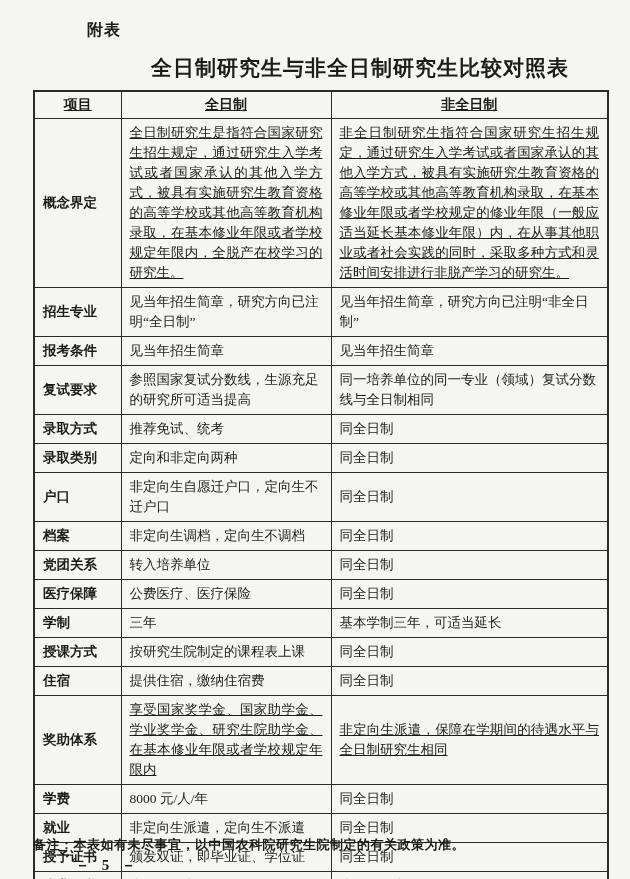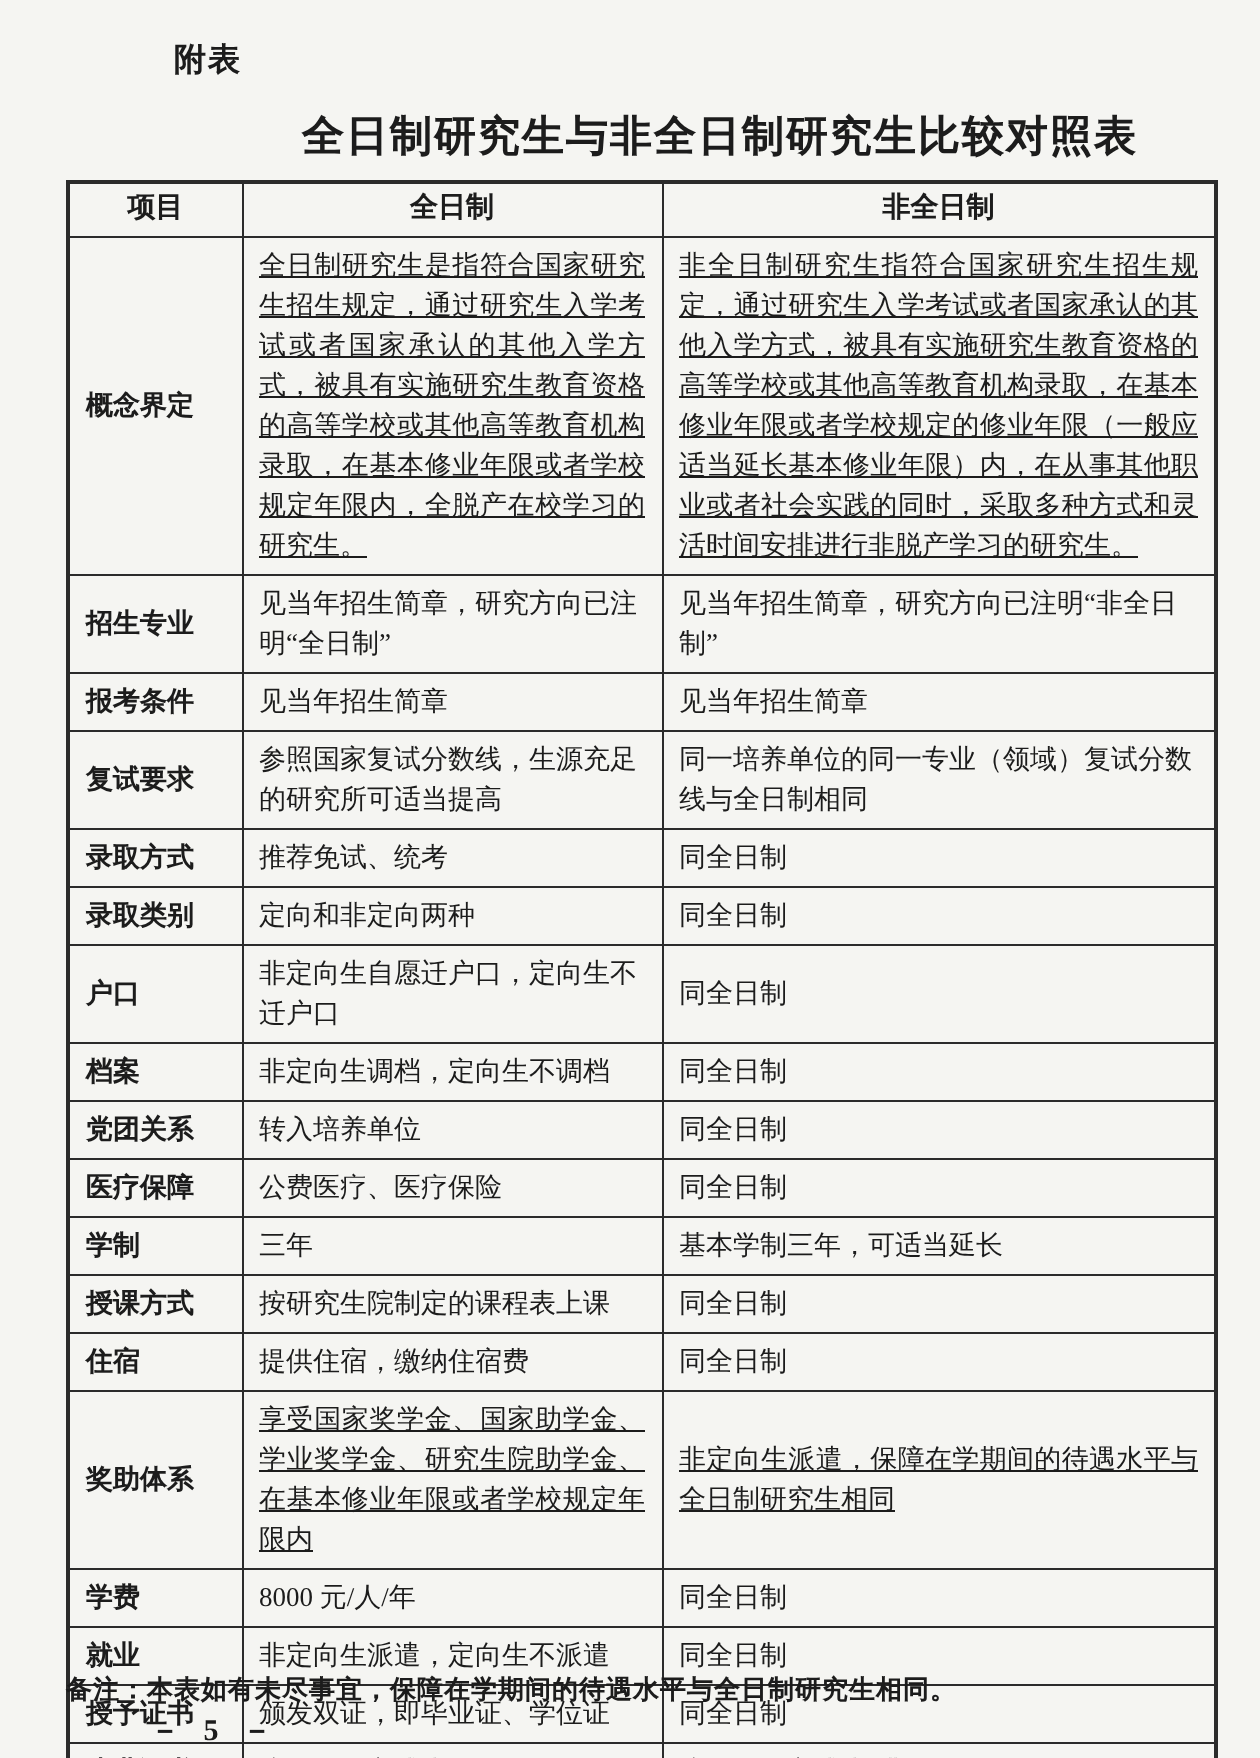"项目" table.cmp th { text-decoration: none -> underline }
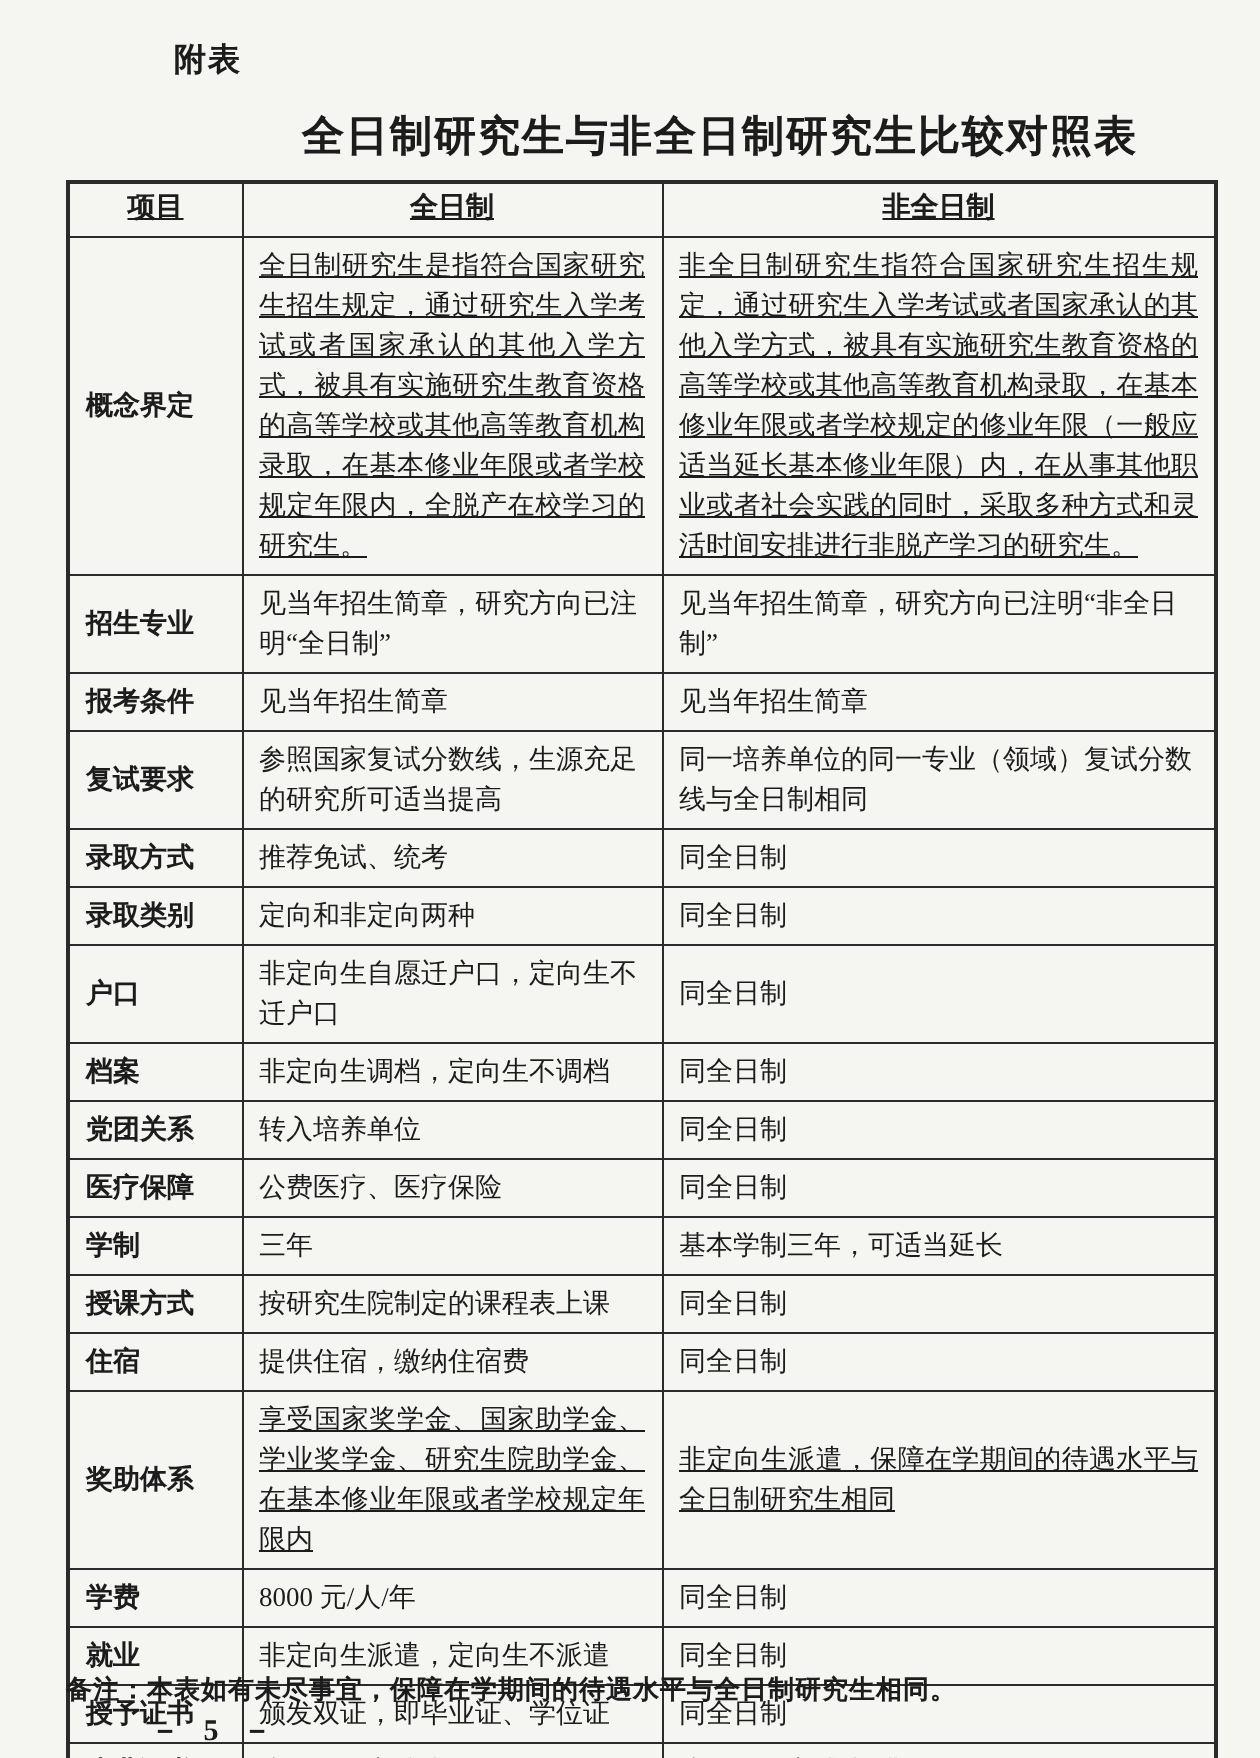"备注：本表如有未尽事宜，保障在学期间的待遇水平与全日制研究生相同。" div.footnote { text: 保障在学期间的待遇水平与全日制研究生相同 -> 以中国农科院研究生院制定的有关政策为准 }
